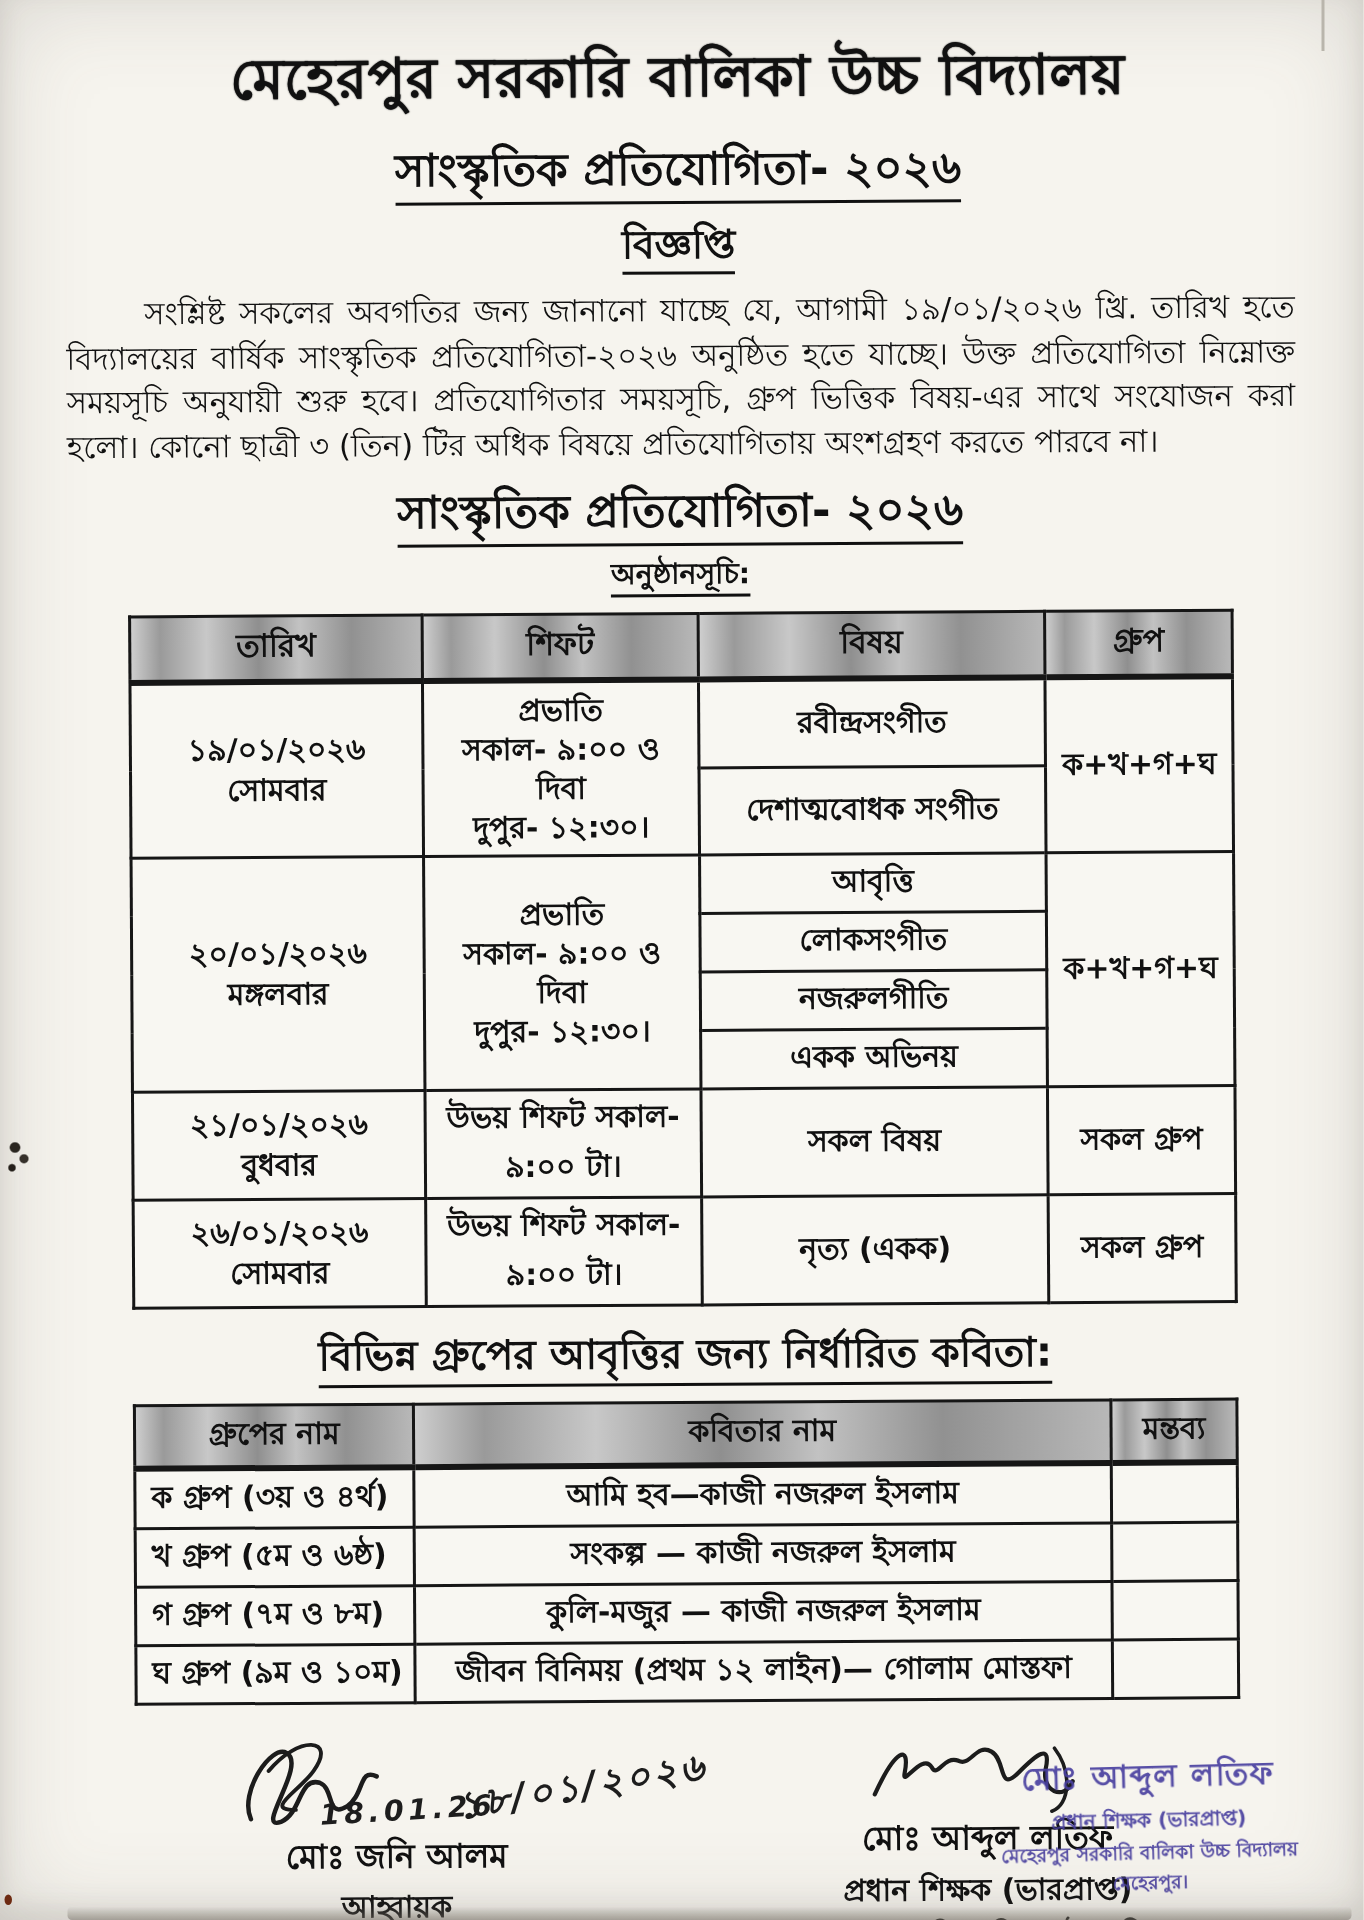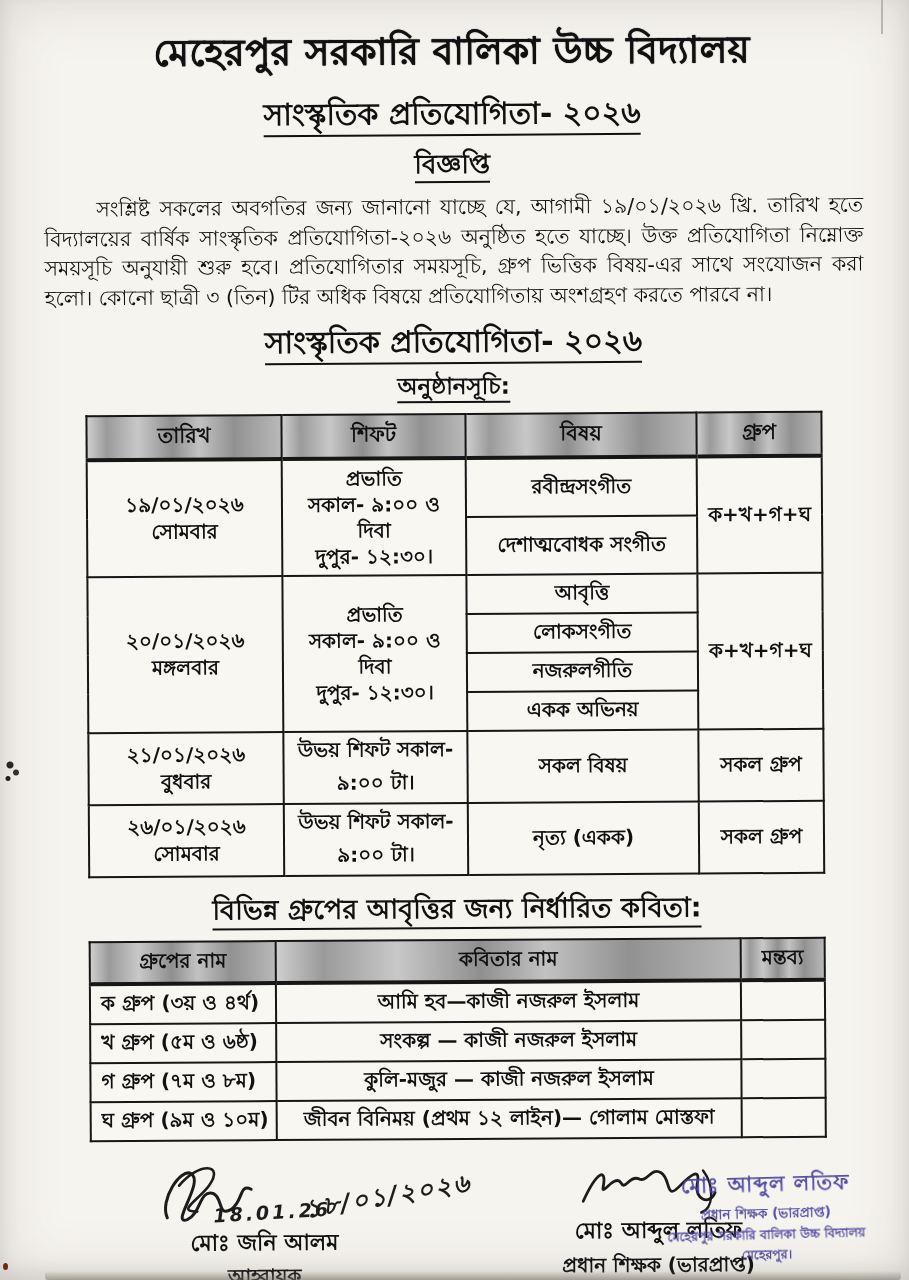"অনুষ্ঠানসূচি:" .schedule-label { font-size: 23px -> 19px }
